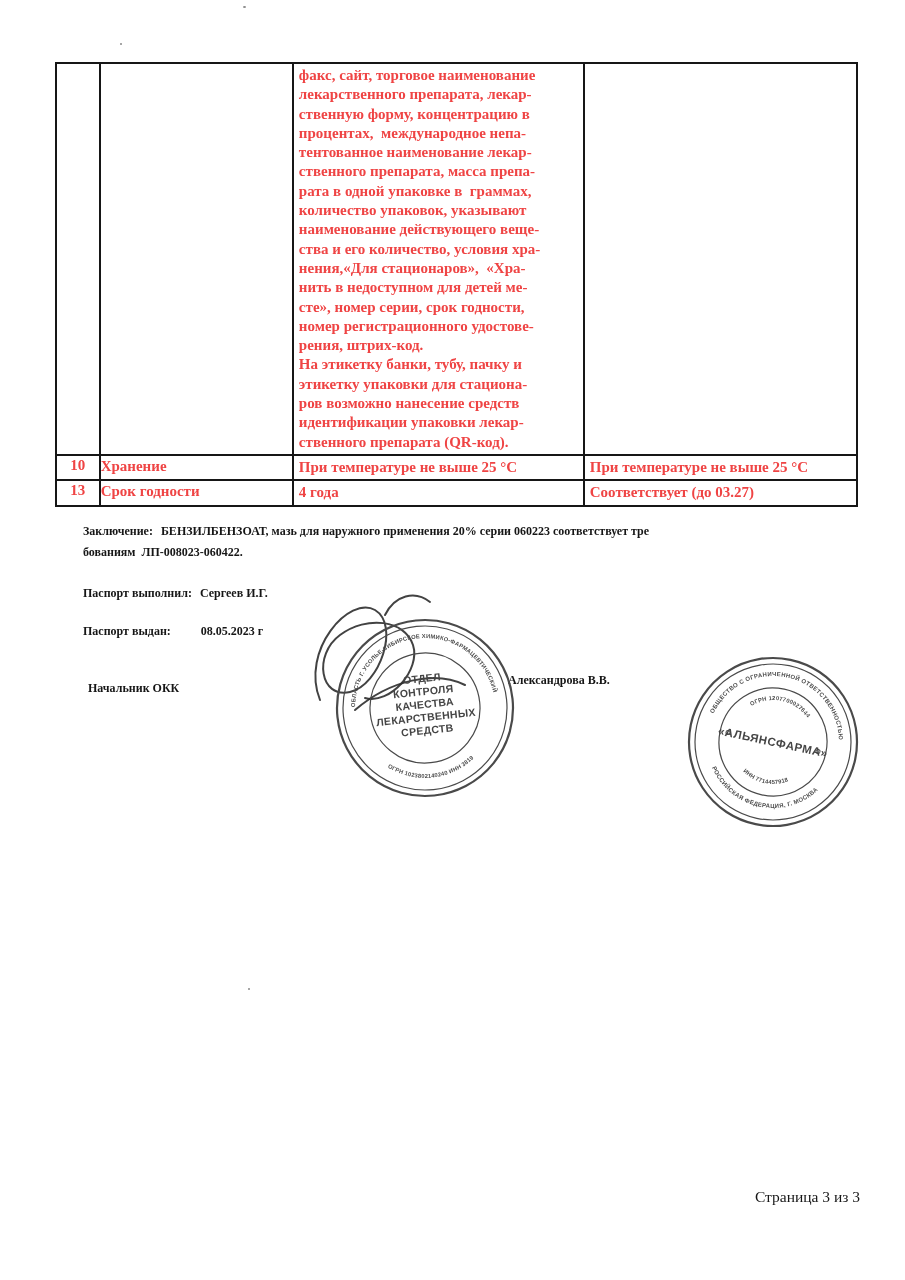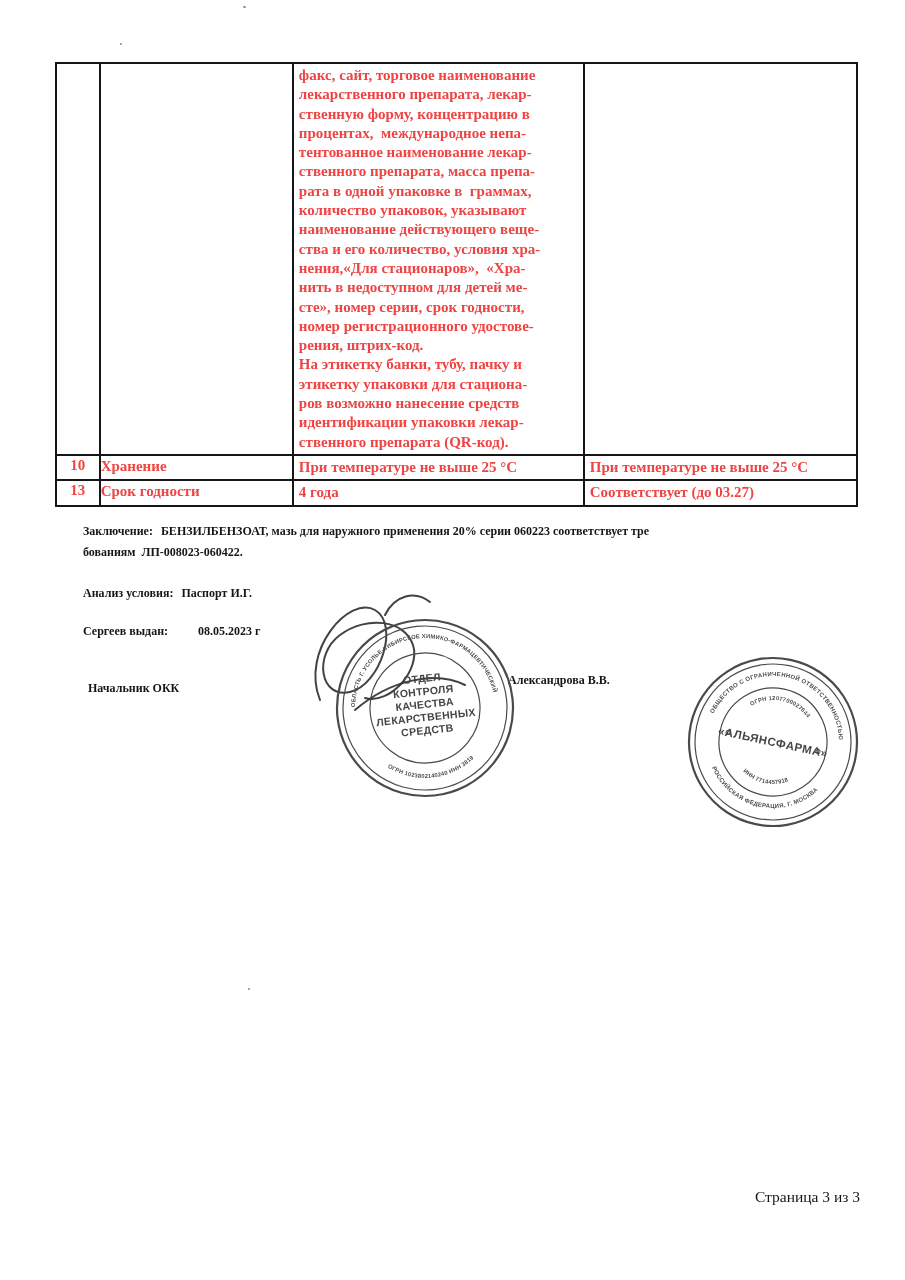"Анализ условия:" span.lbl { text: Анализ условия -> Паспорт выполнил }
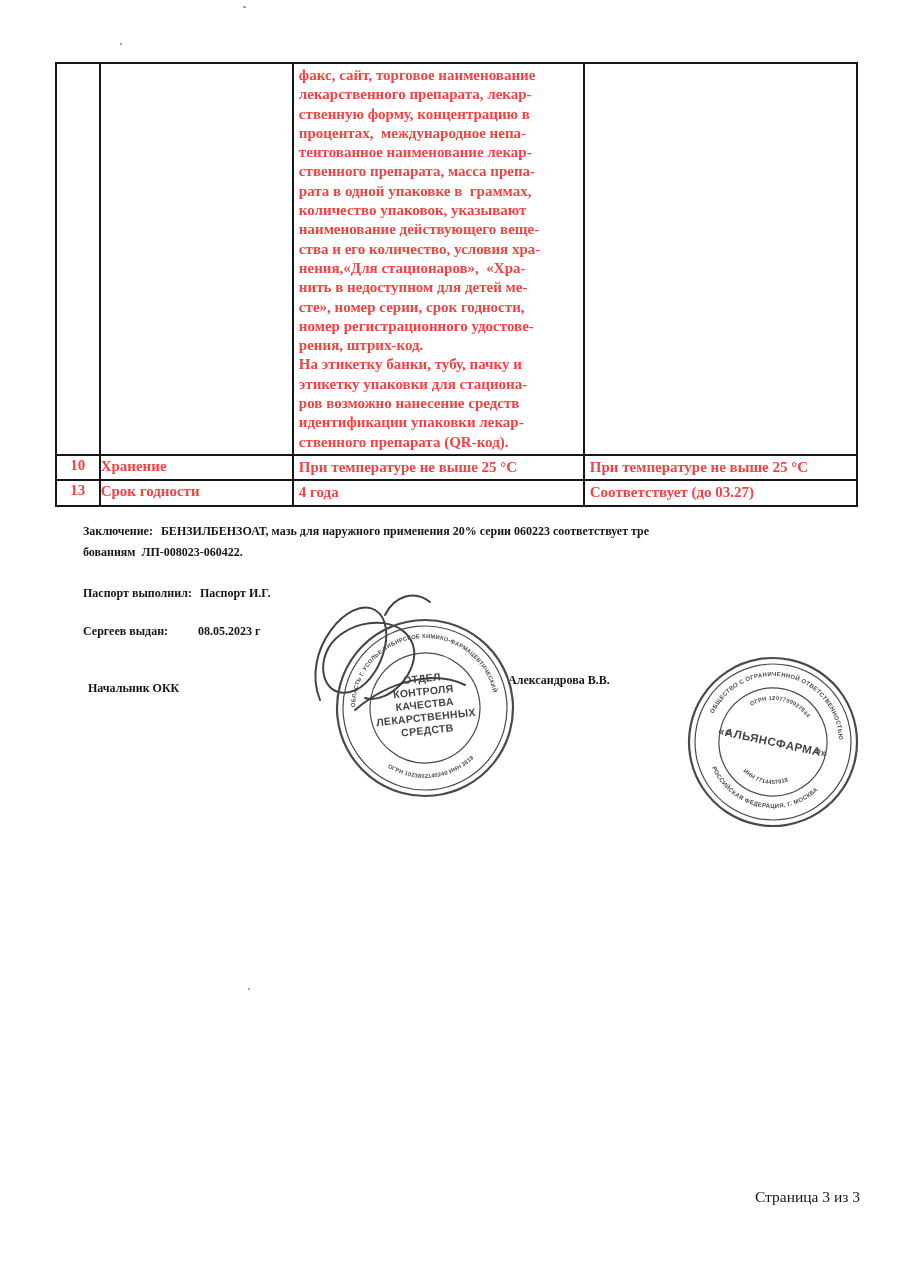"Паспорт И.Г." span { text: Паспорт -> Сергеев }
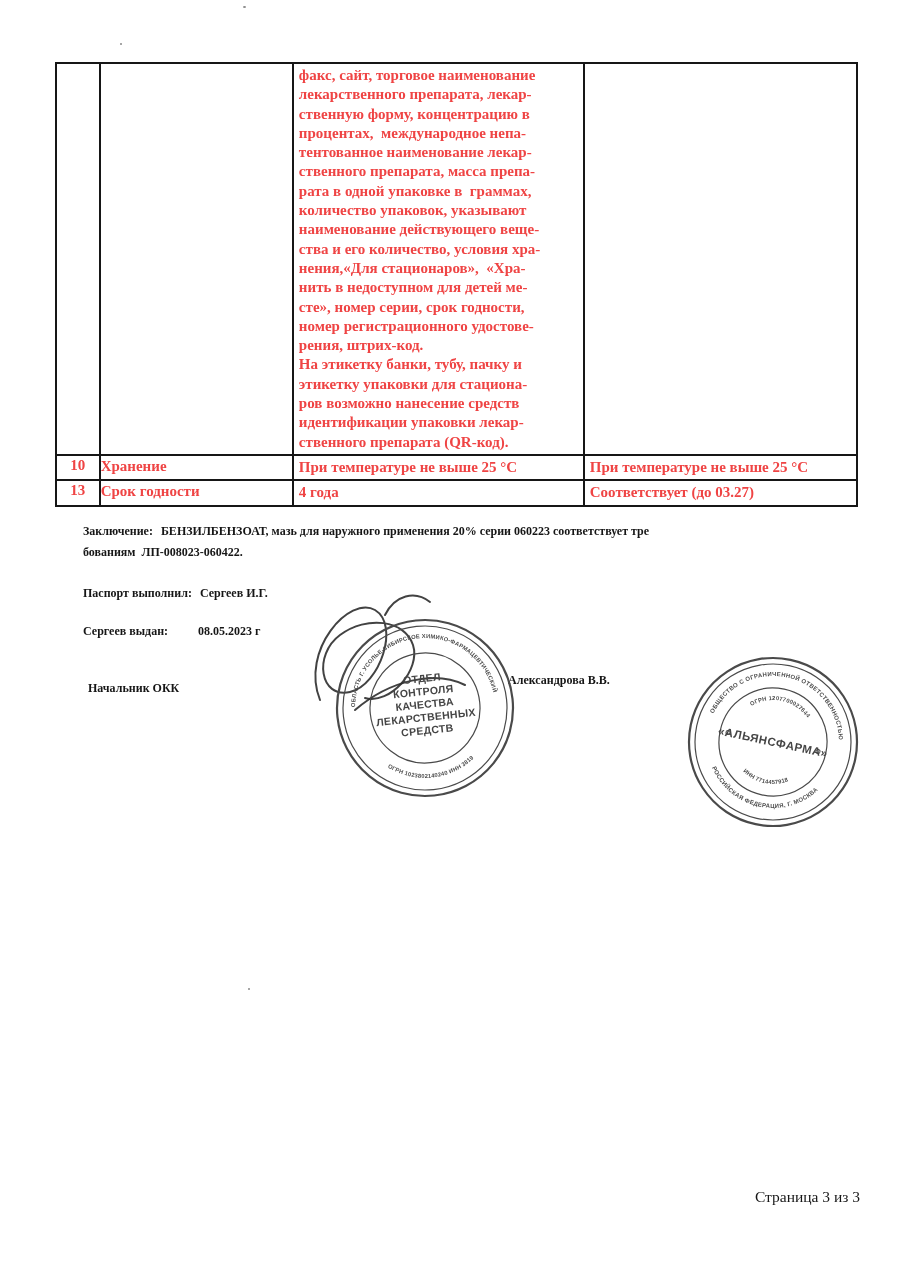"Сергеев выдан:" span.lbl-wide { text: Сергеев -> Паспорт }
